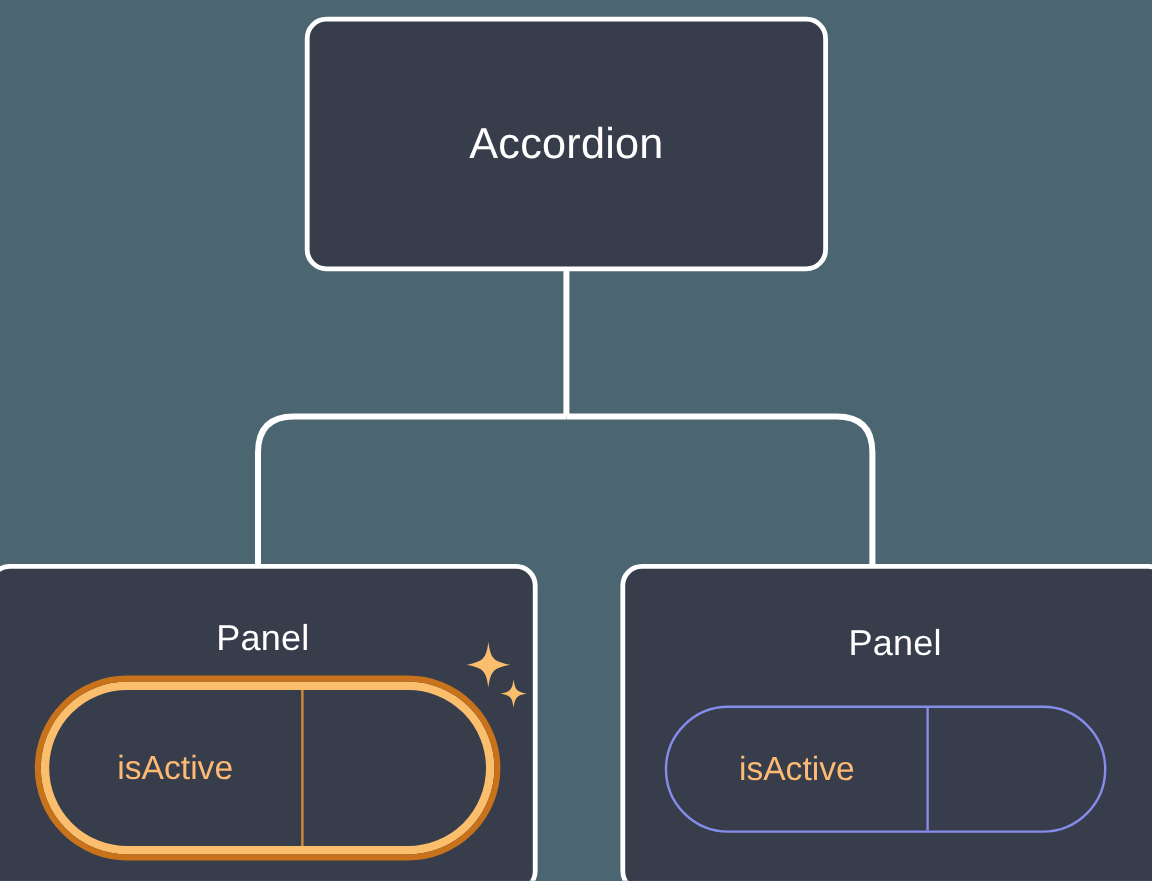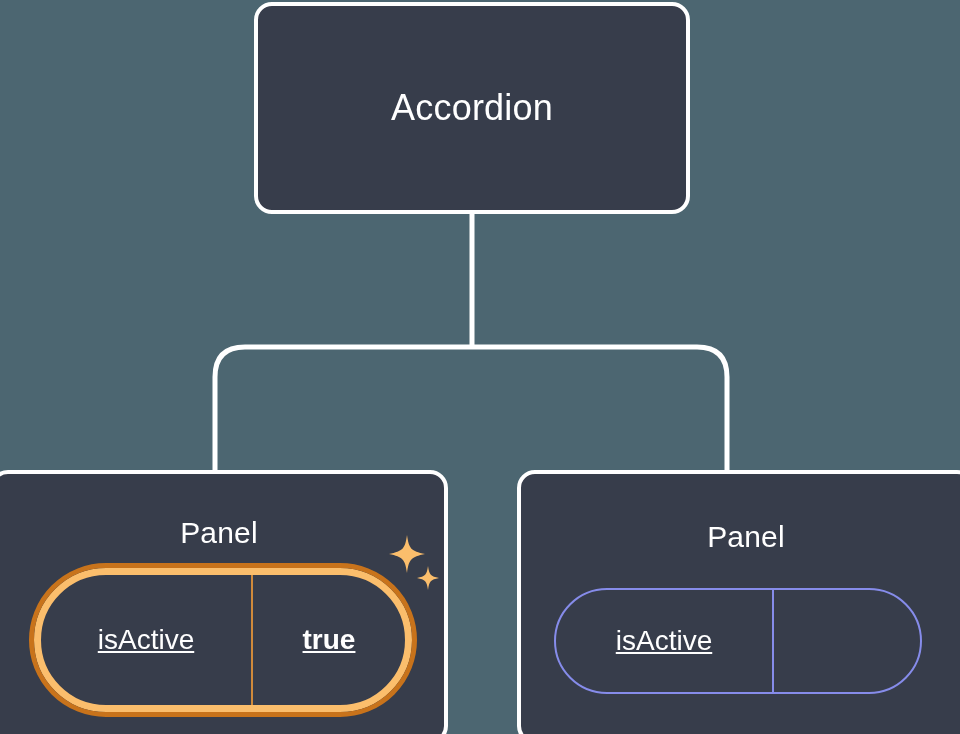"Accordion" #node-accordion { top: 2px -> 14px }
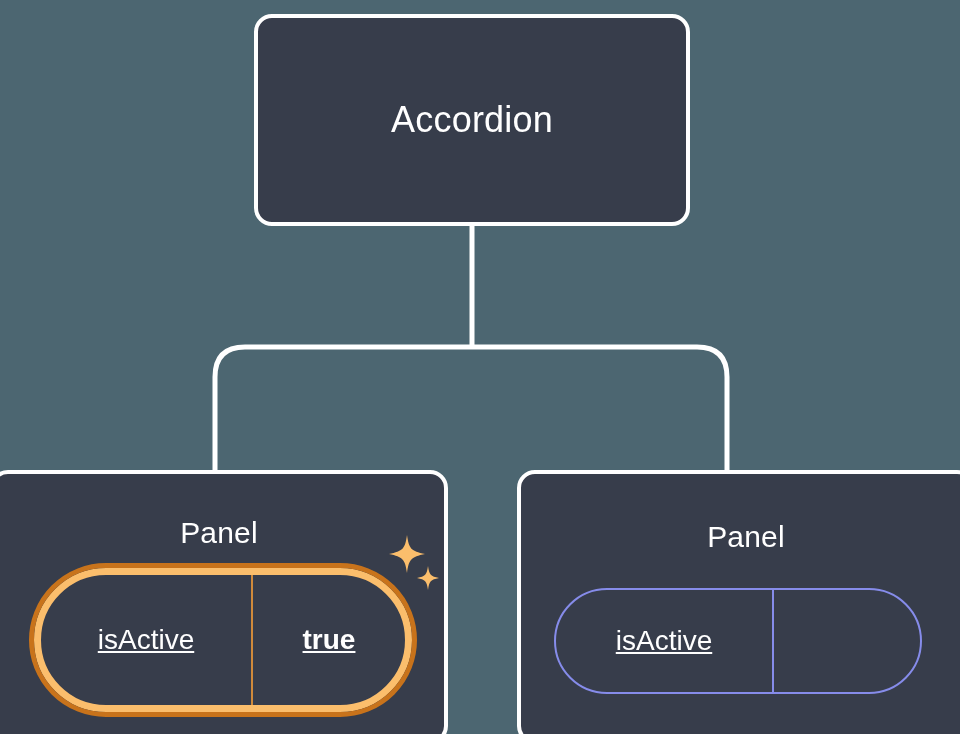"isActive" .pill .pill-key, .pill .pill-val { color: #ffffff -> #fdba74; text-decoration: underline -> none }
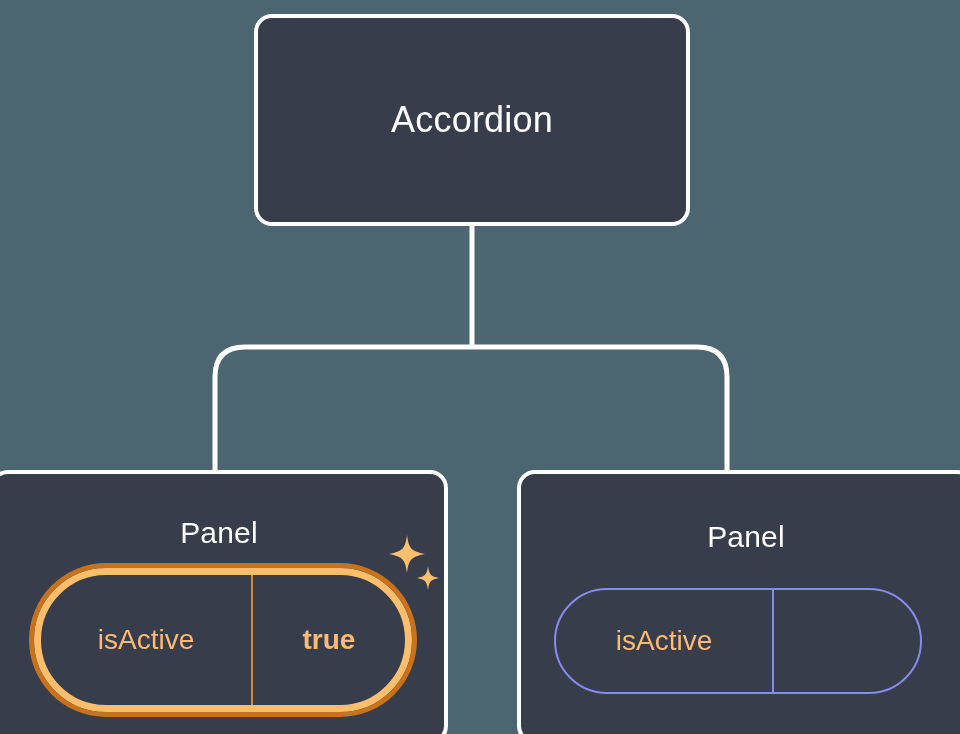"true" div.pill-val { html: <div>true</div> -> none }
